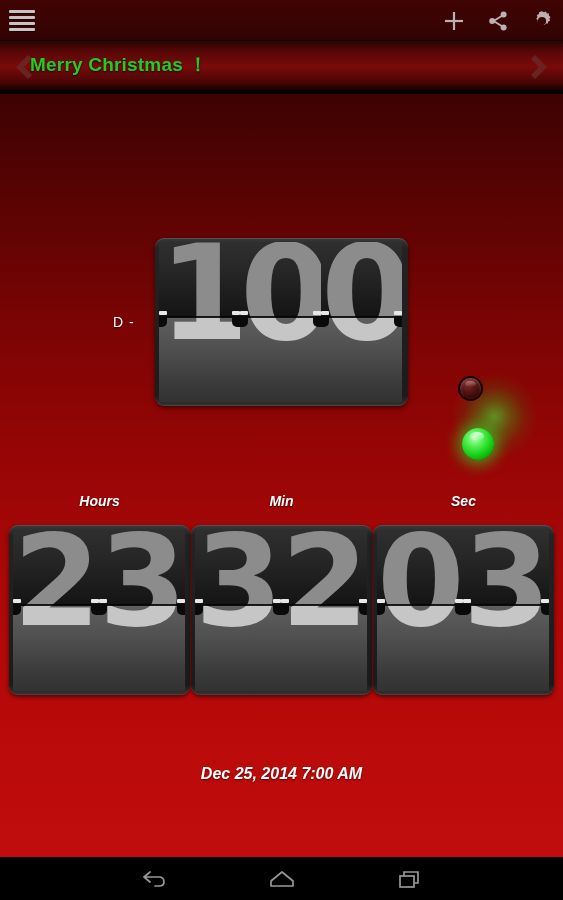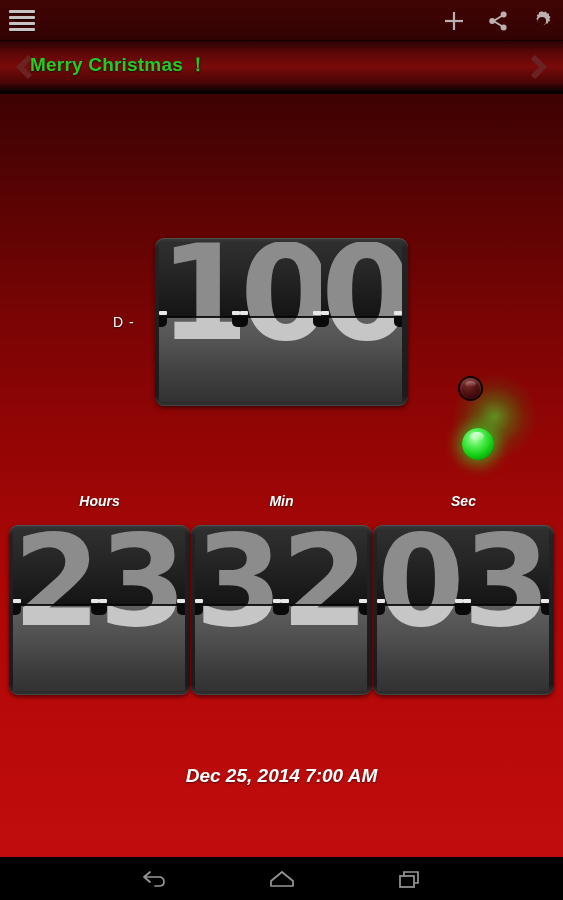"Dec 25, 2014 7:00 AM" .target-date { font-size: 19px -> 16px }
